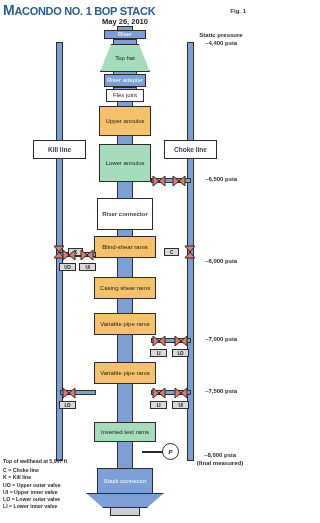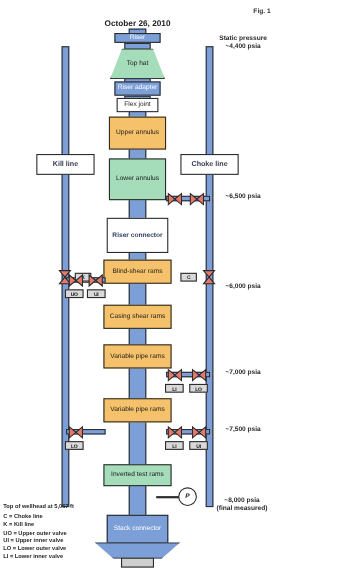"MACONDO NO. 1 BOP STACK" div.abs { html: none -> <div> <span>M</span><span>ACONDO NO. 1 BOP STACK</span> </div> }
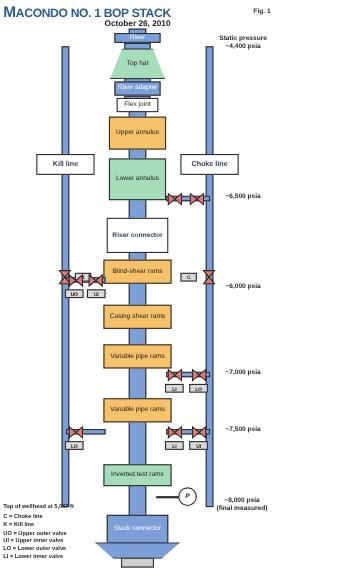"October 26, 2010" div.abs { text: October -> May }
